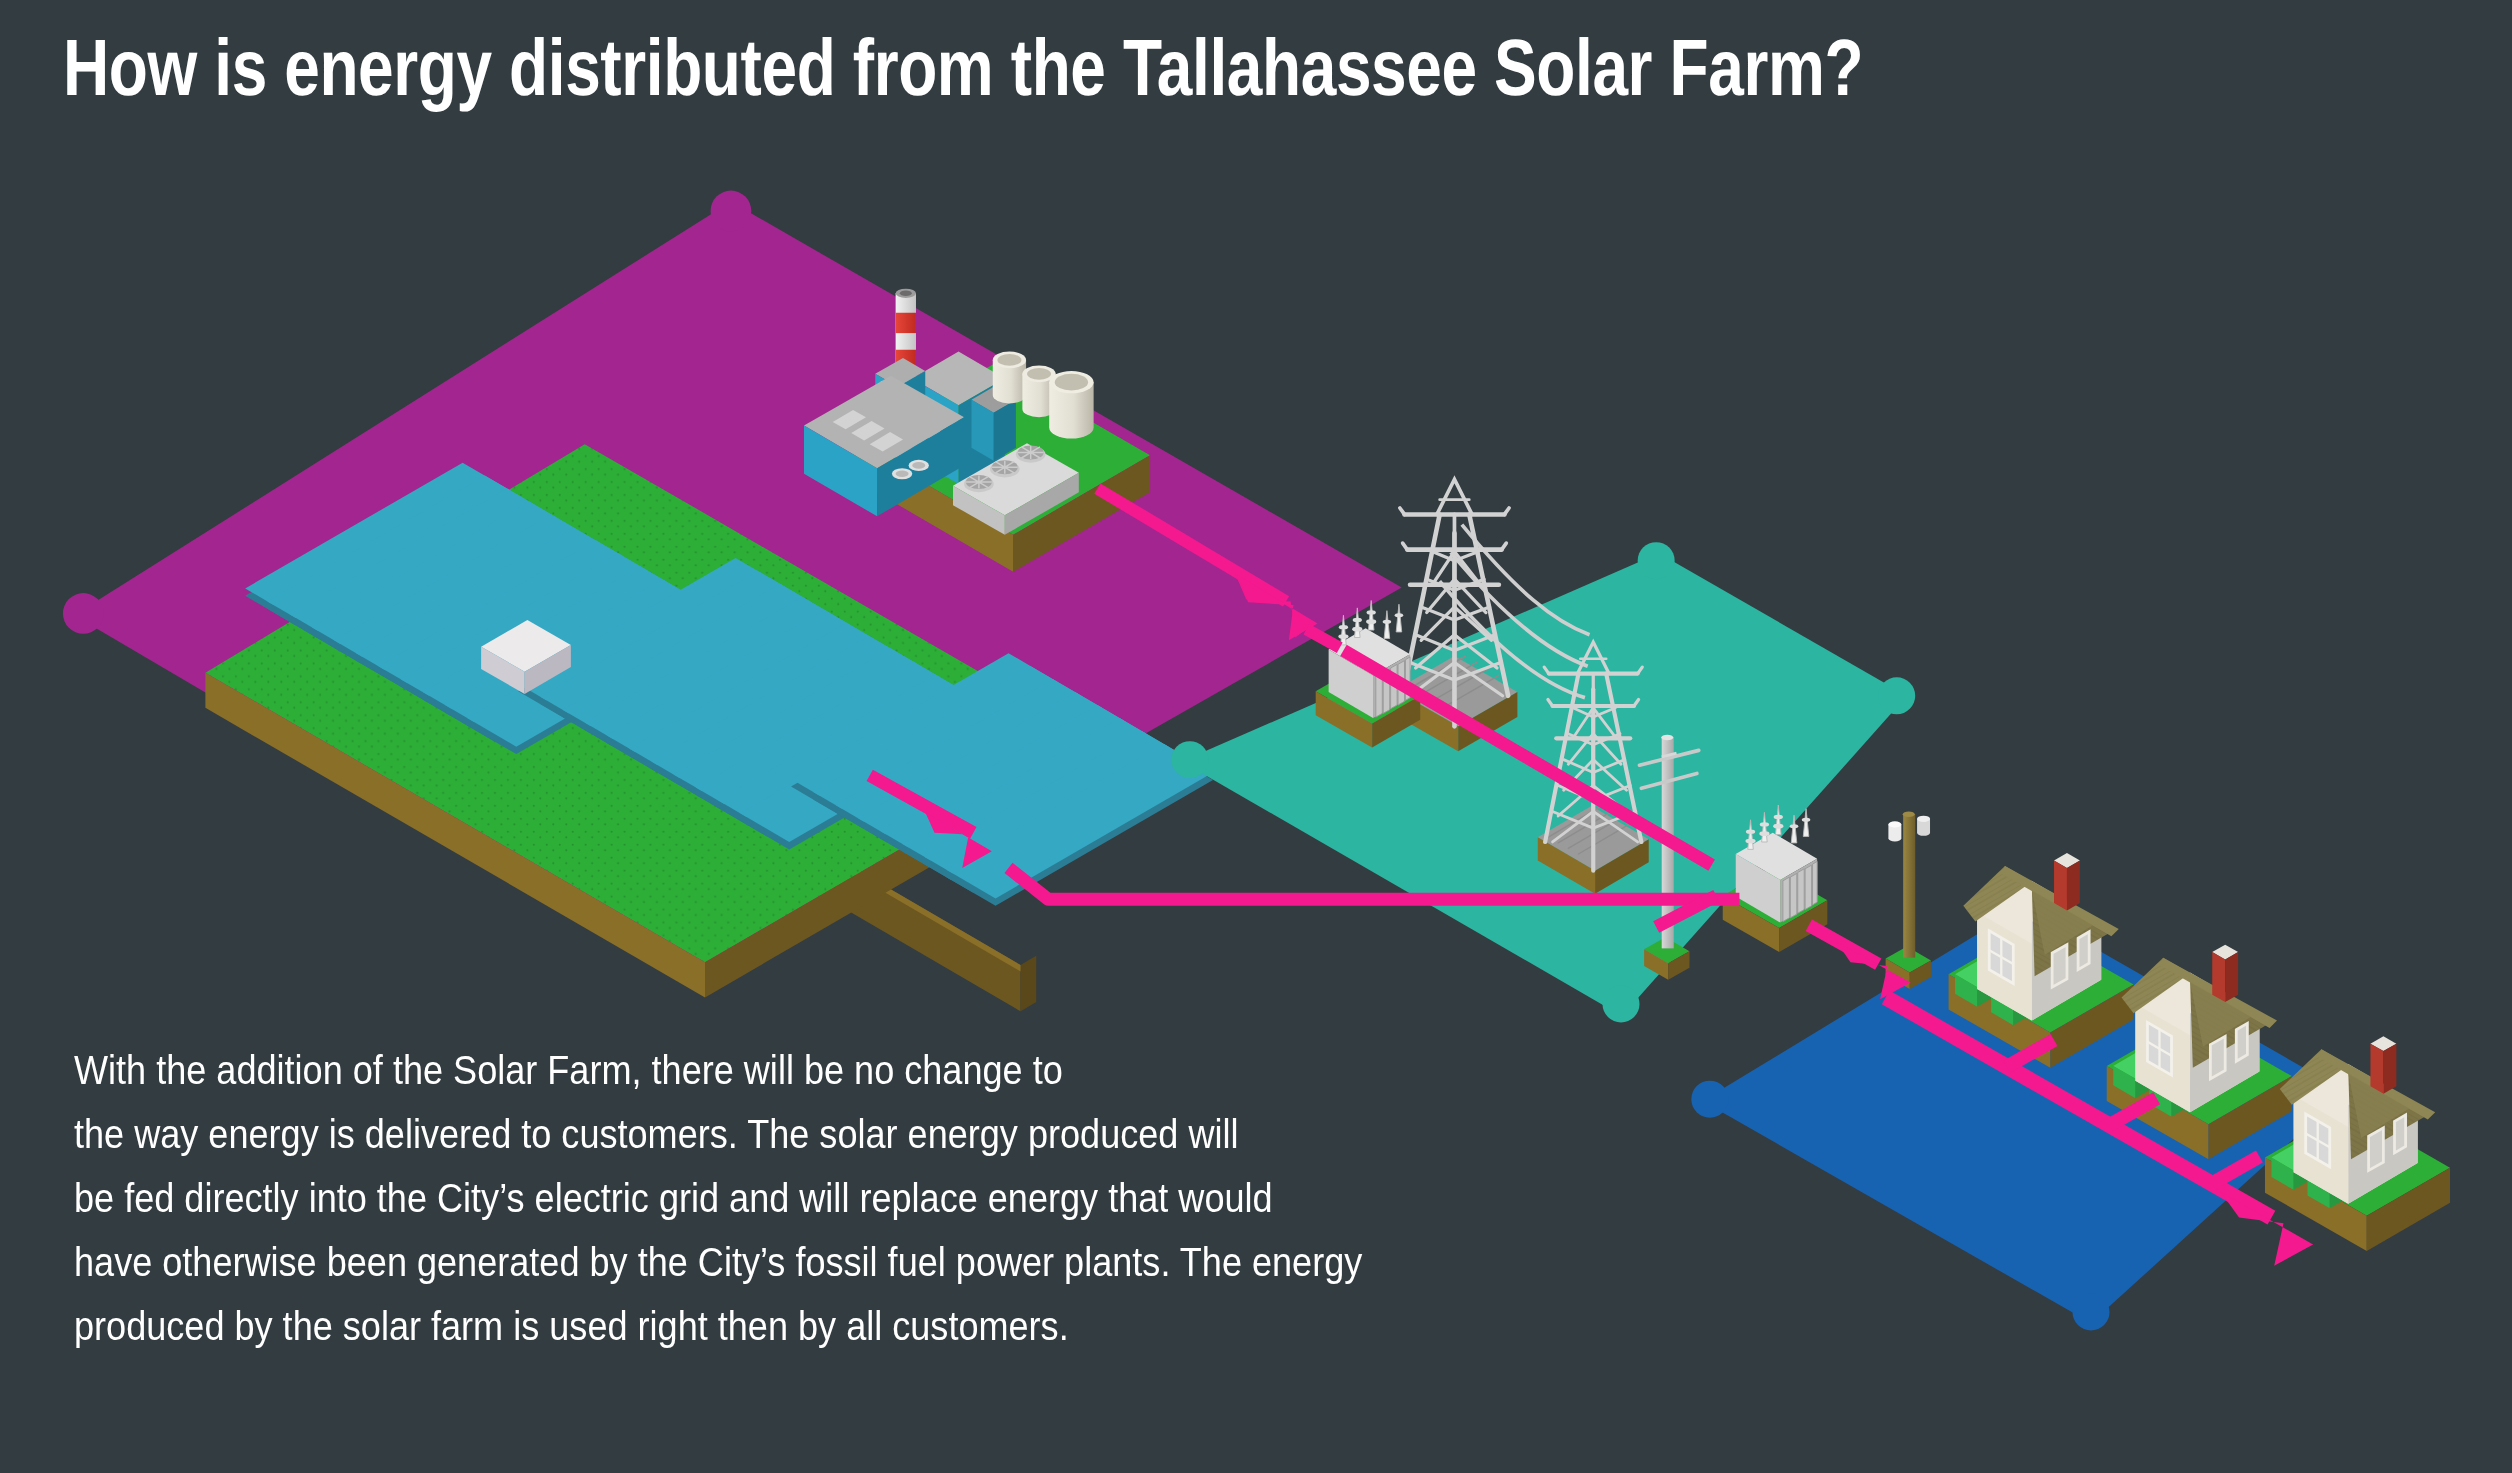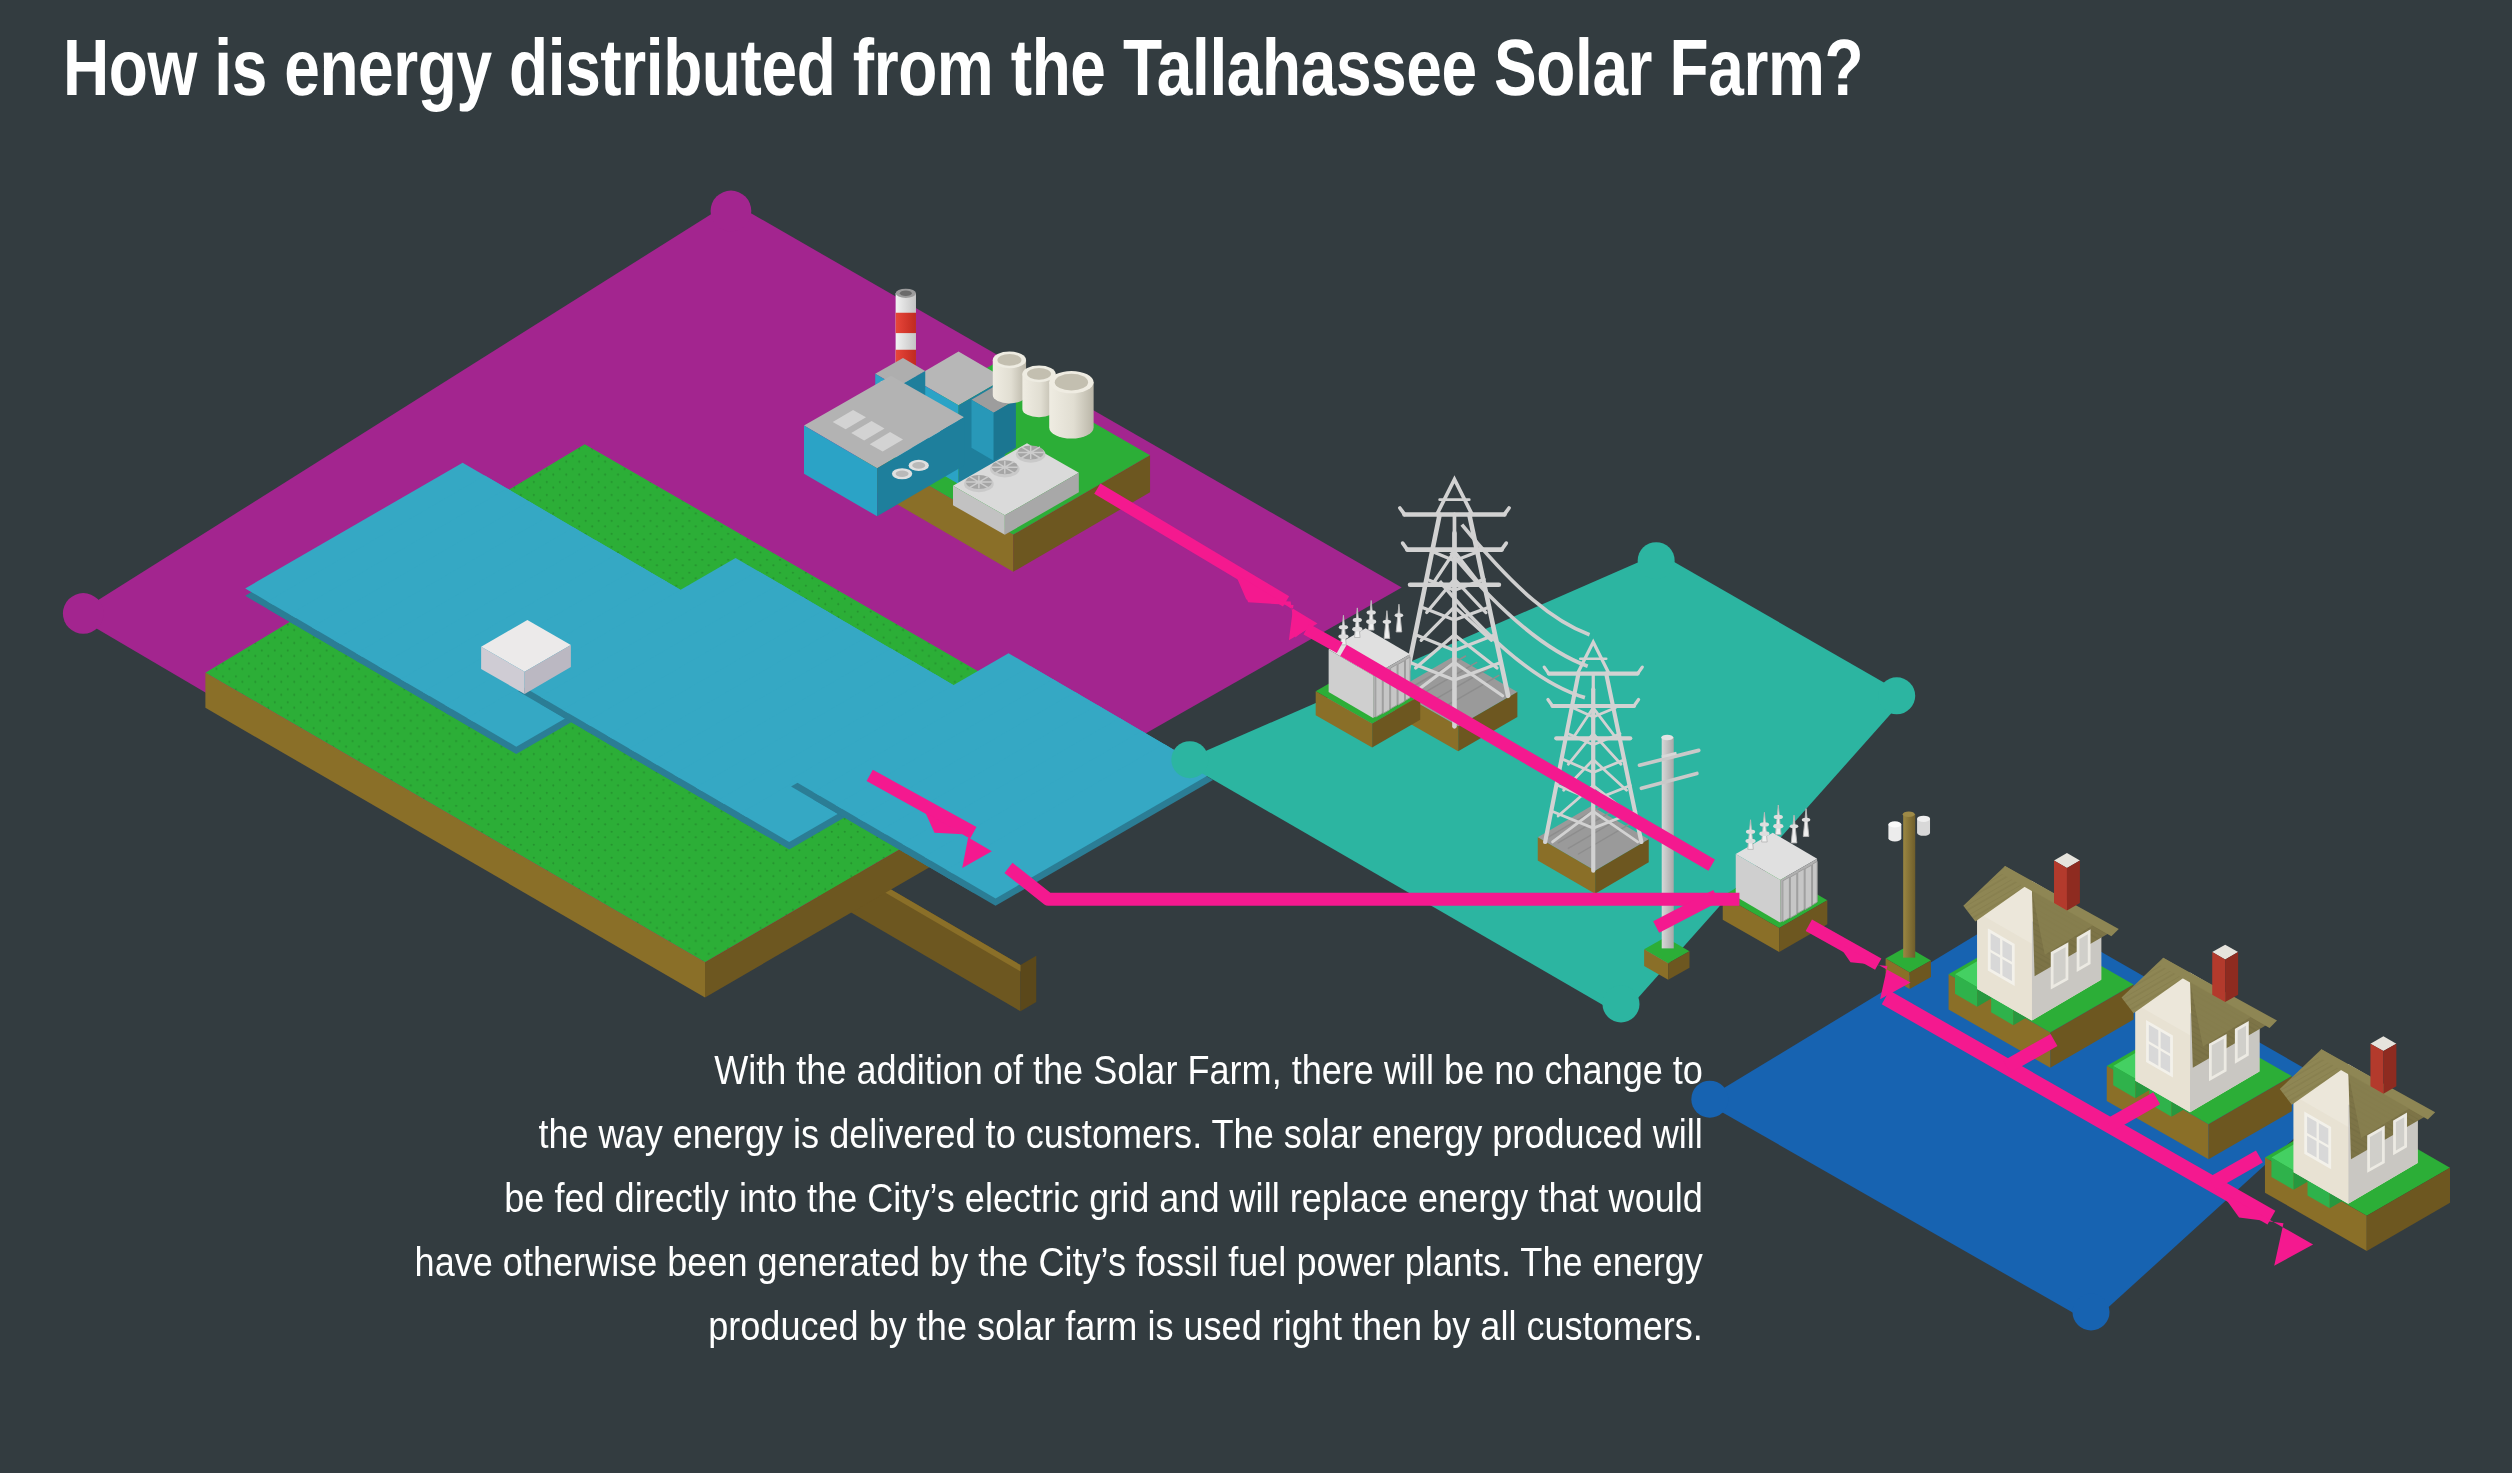"How is energy distributed from" #stage { text-align: right -> none }
